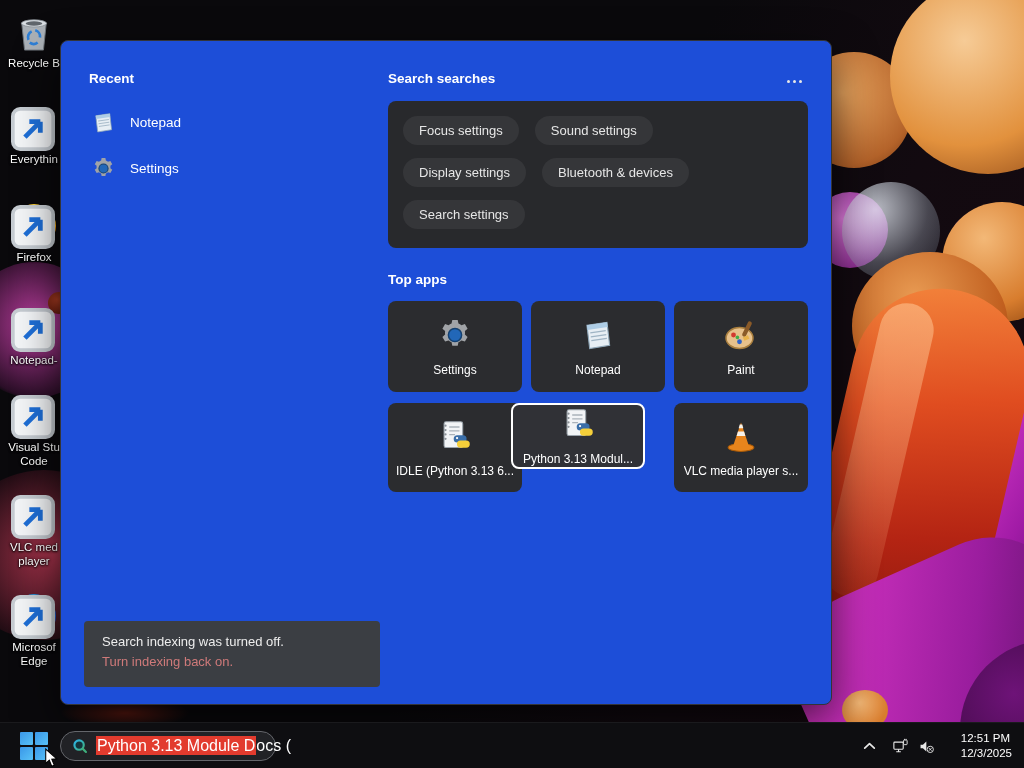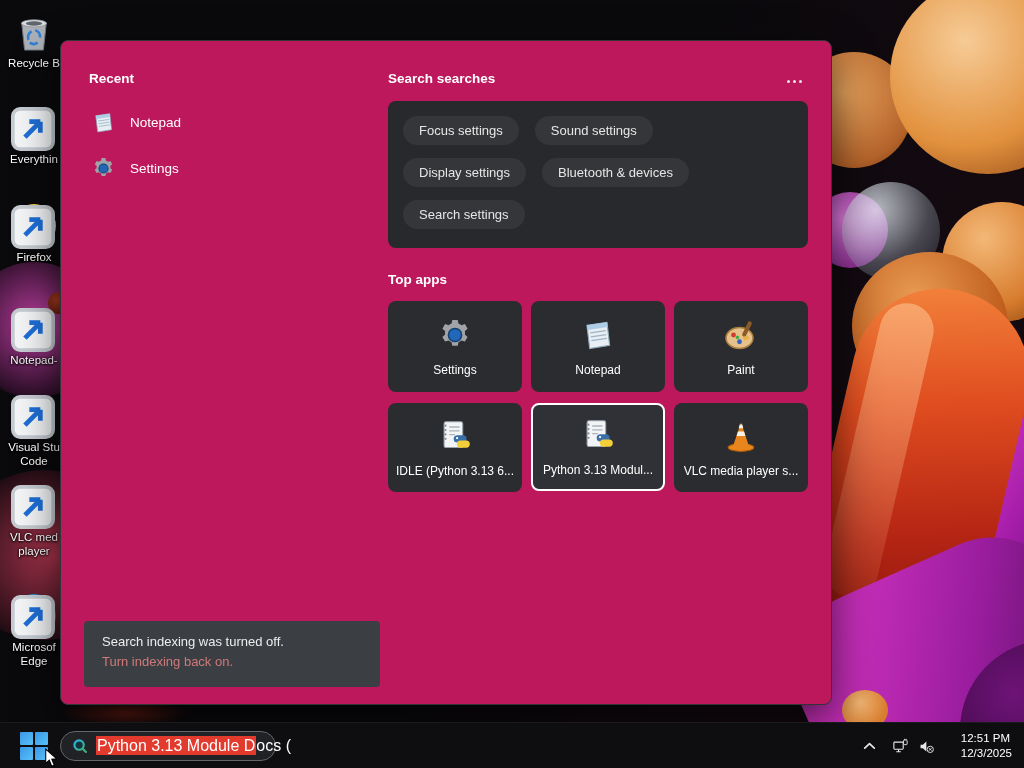"Recent" #panel { background: #be185d -> #1d4ed8 }
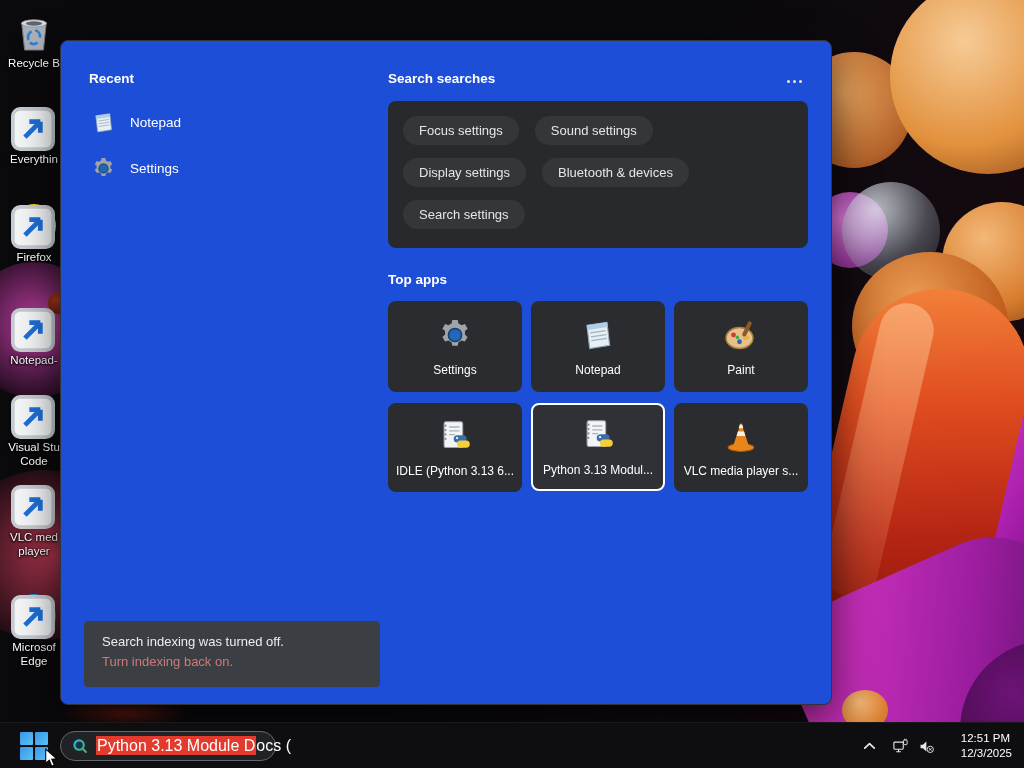"Python 3.13 Modul..." div.tile { height: 88px -> 66px; left: 470px -> 450px }
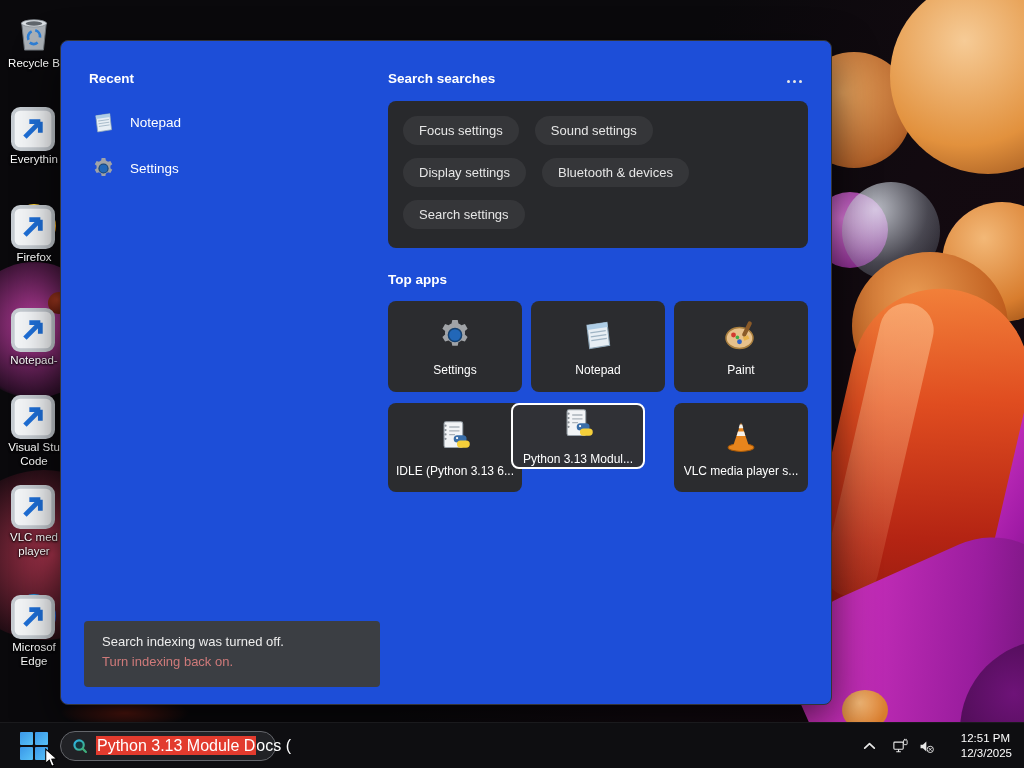"VLC med" div.desk-icon { top: 482px -> 492px }
